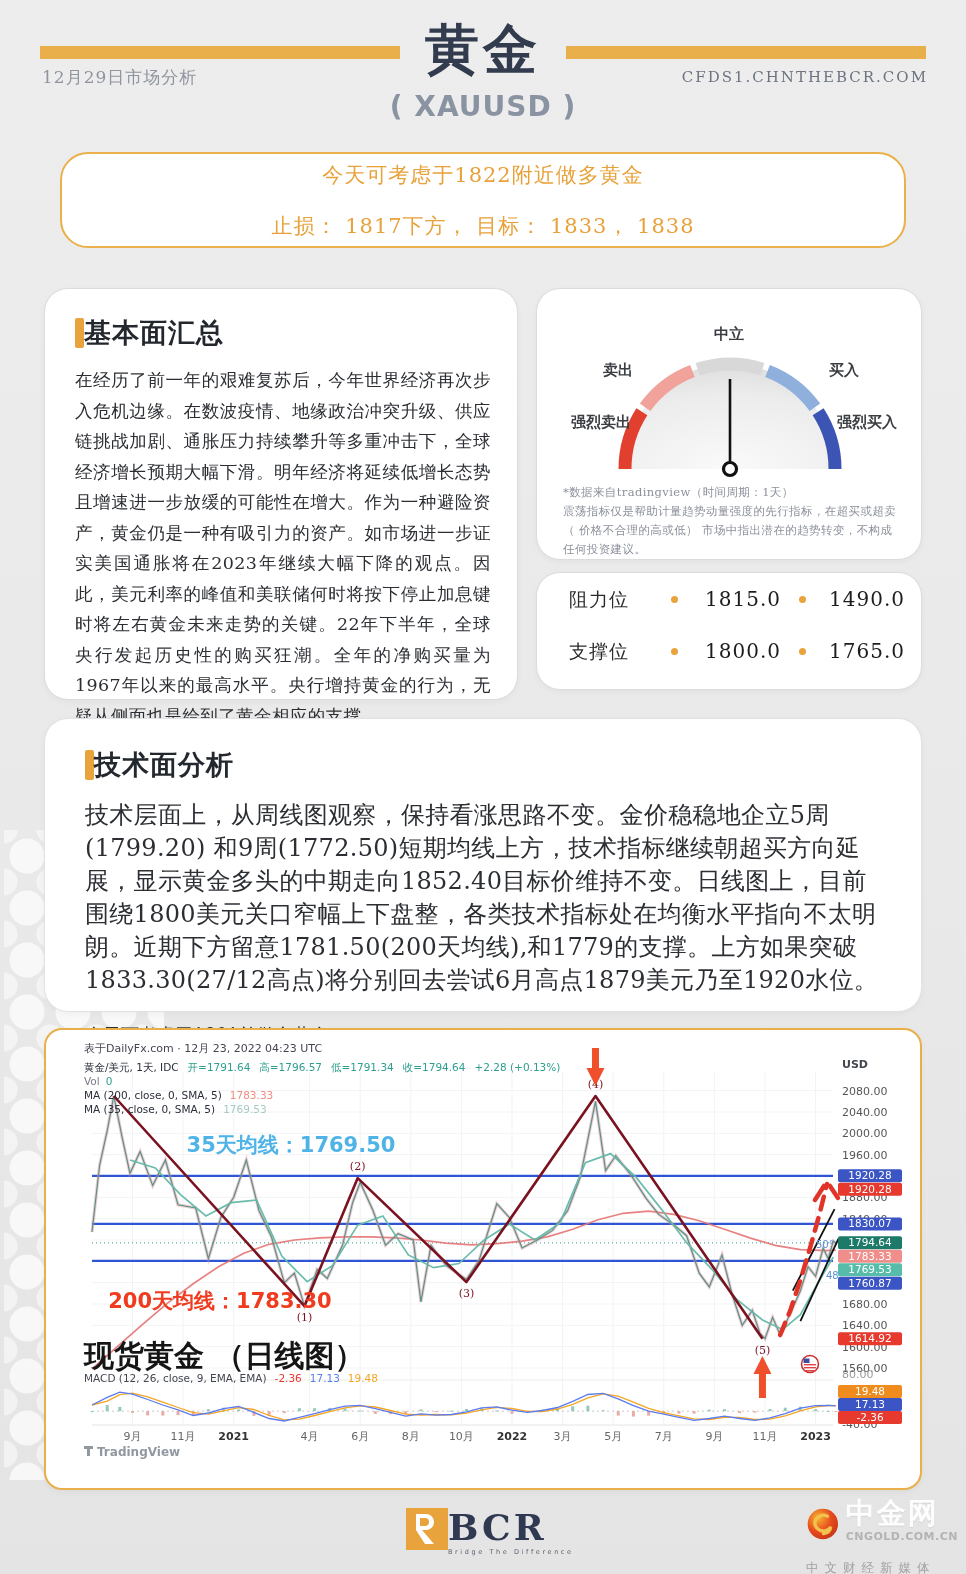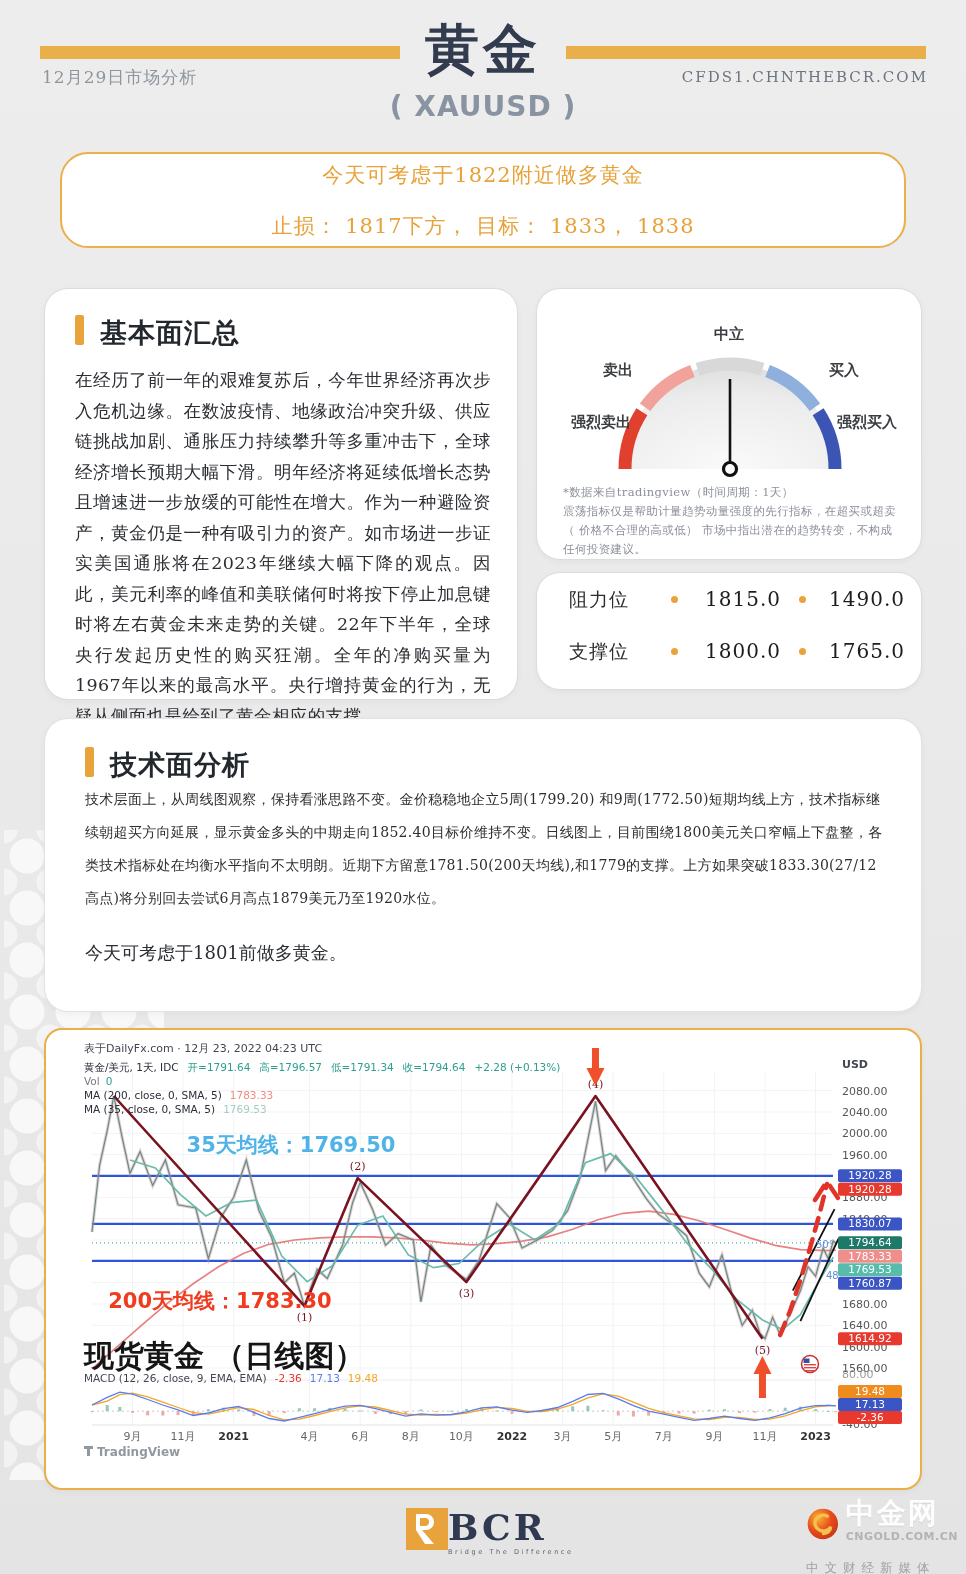"基本面汇总" .sec-head { align-items: none -> center; gap: 16px -> 0 }
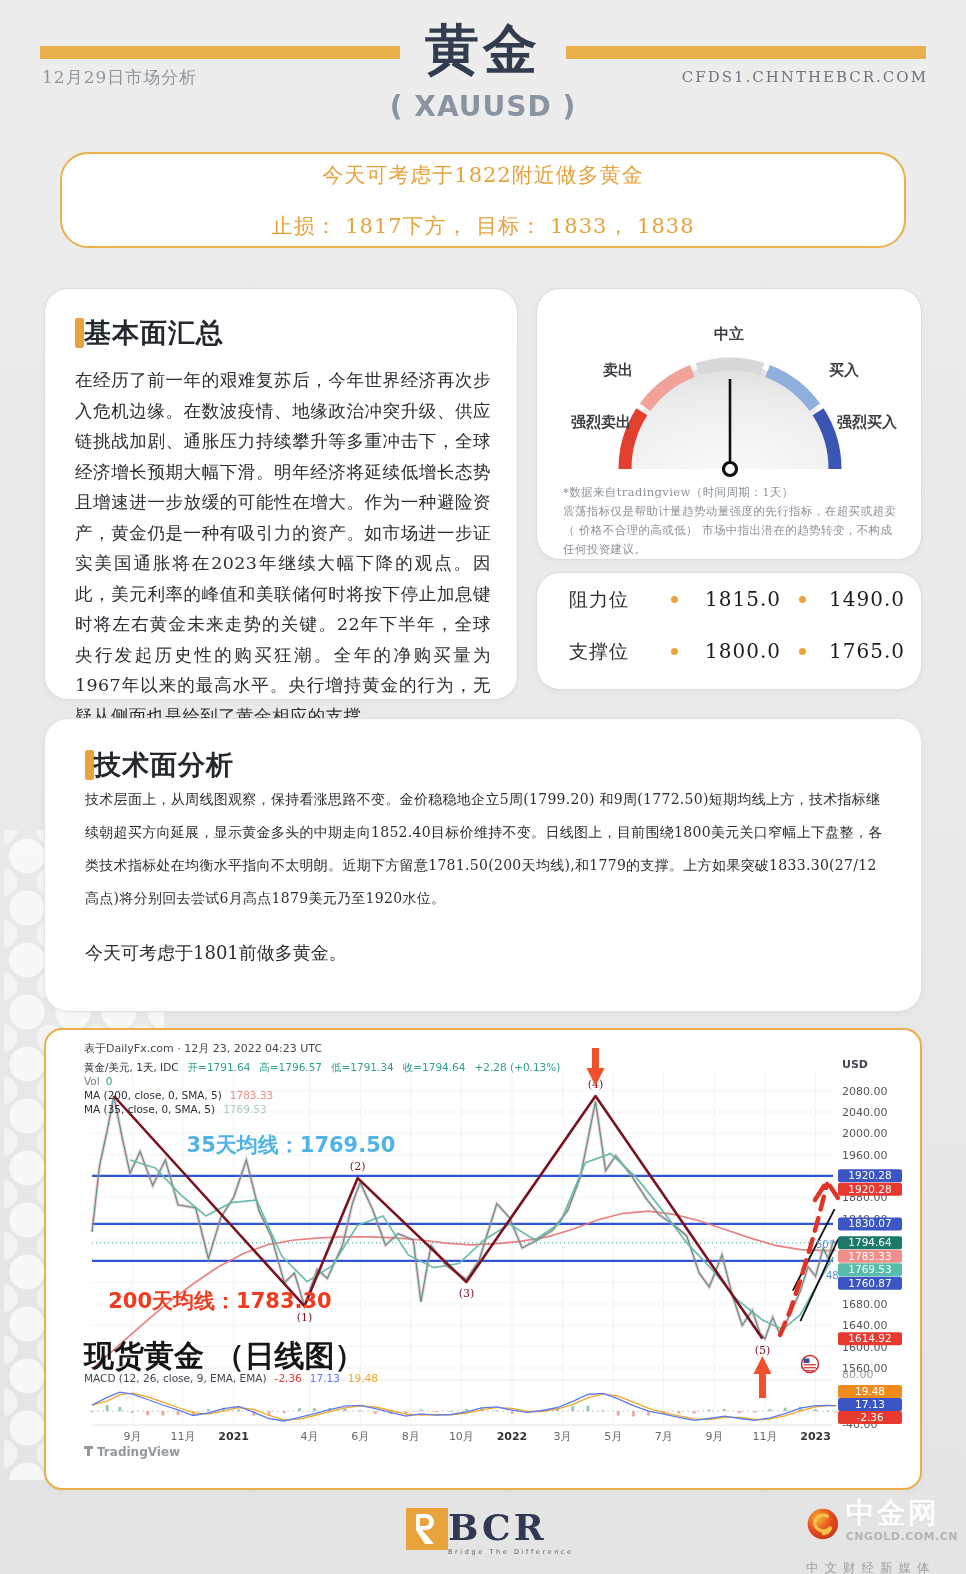"技术层面上，从周线图观察，保持看涨思路不变。金价稳稳地企立5周(1799.20)" .tech-body { font-size: 14px -> 24px; margin-top: none -> 16px }
